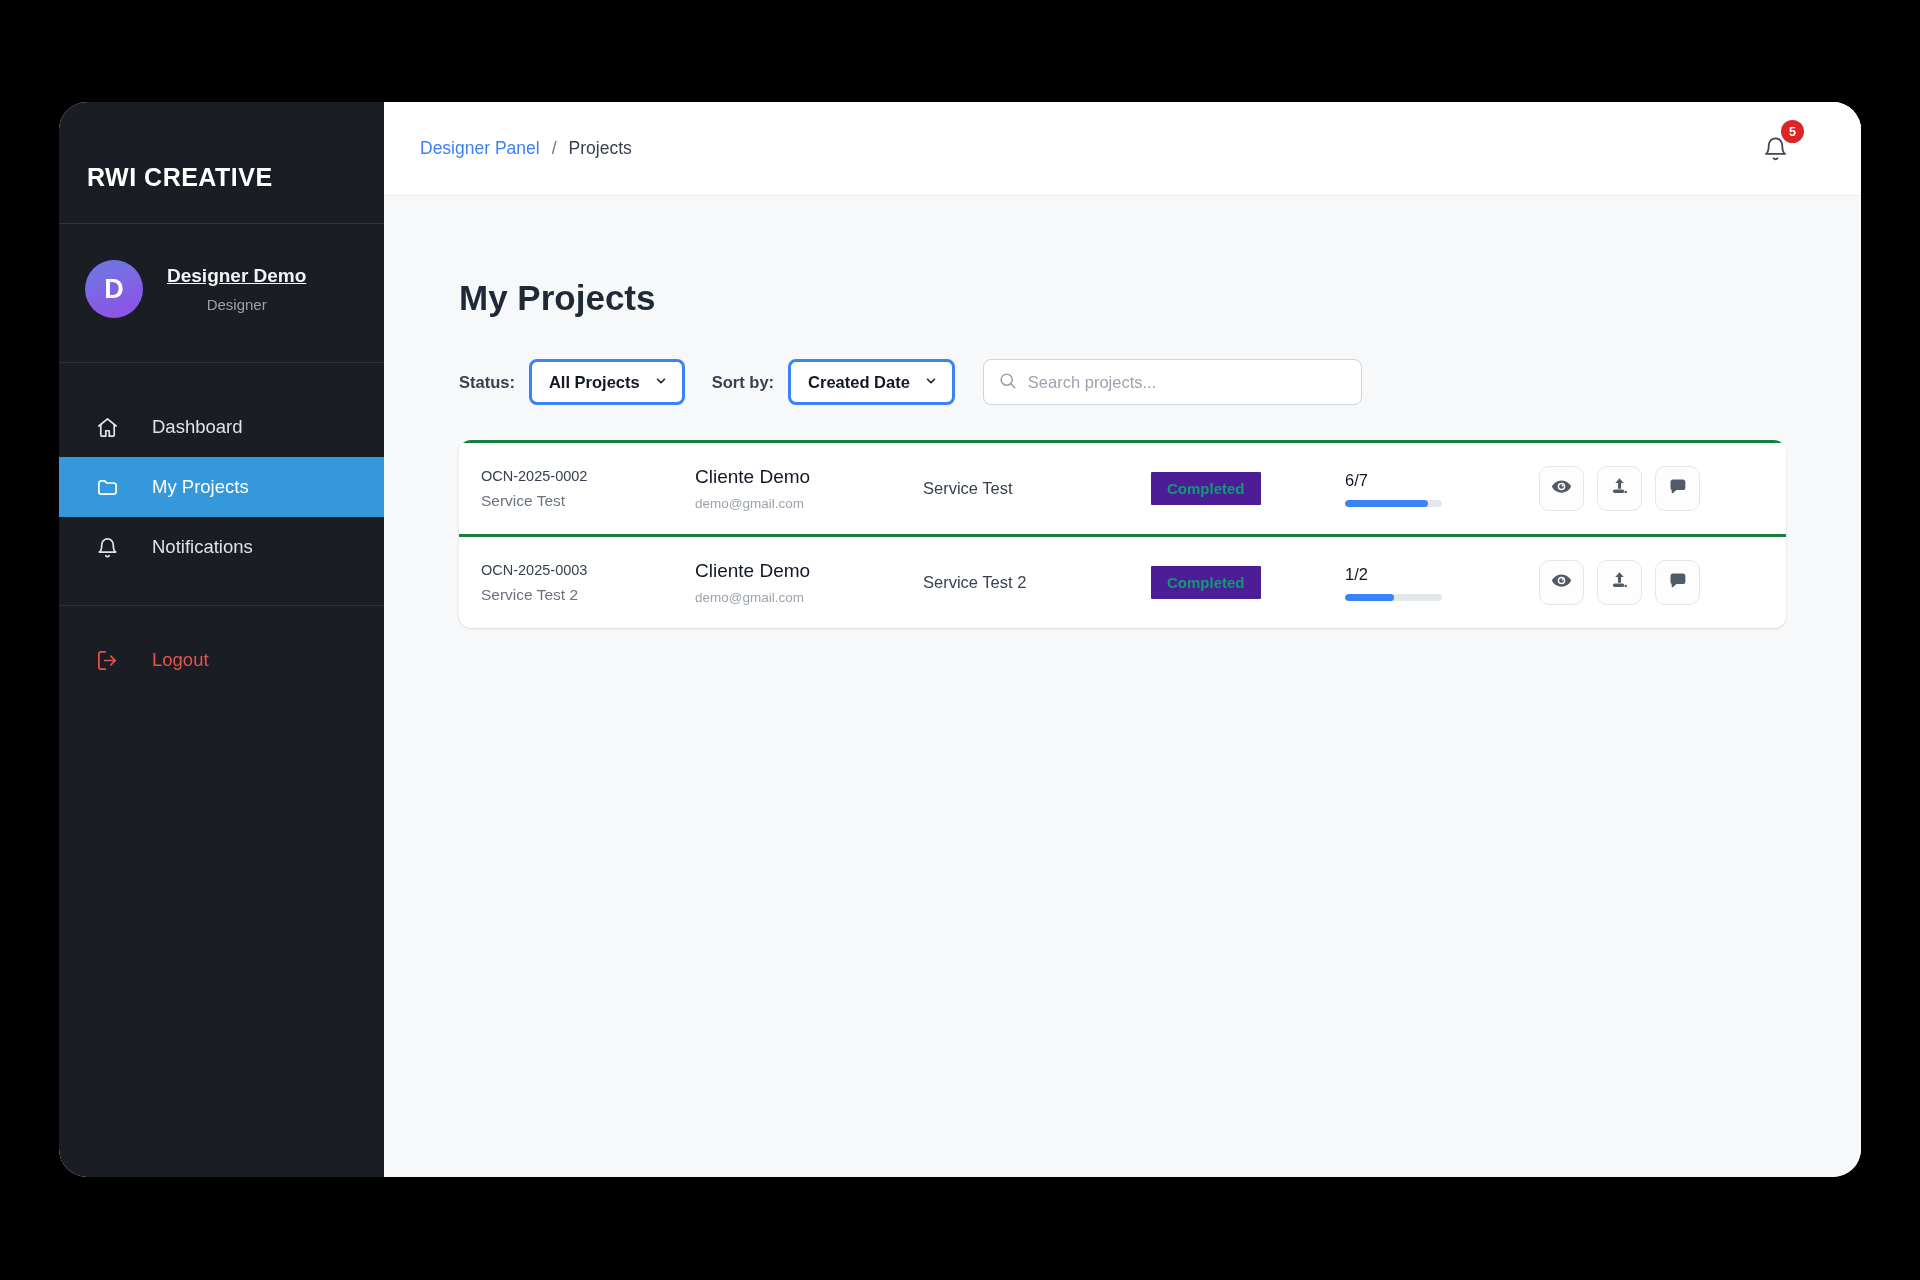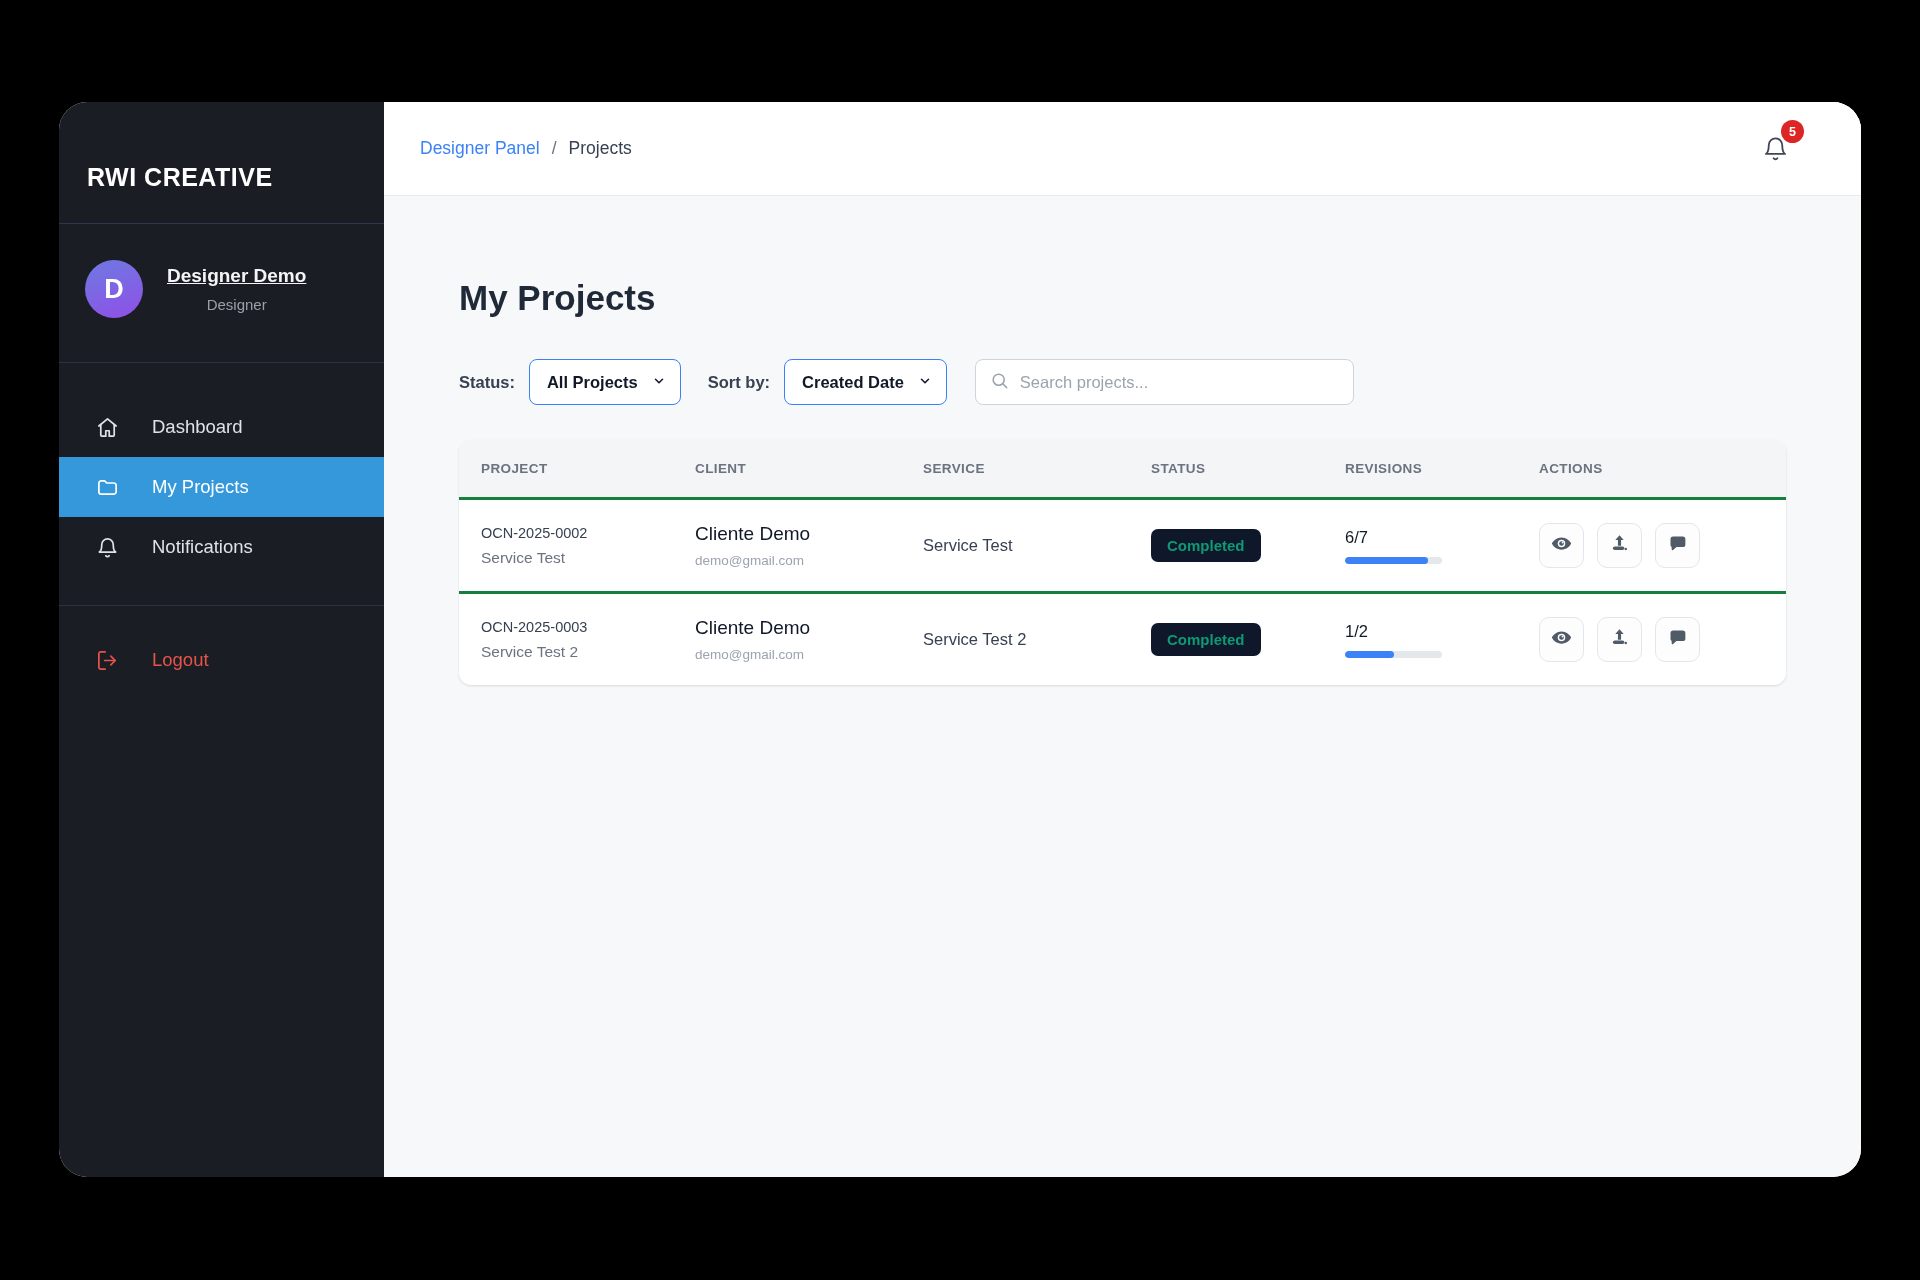"All Projects" .select-box { border: 1px solid #3b82f6 -> 3px solid #3b82f6 }
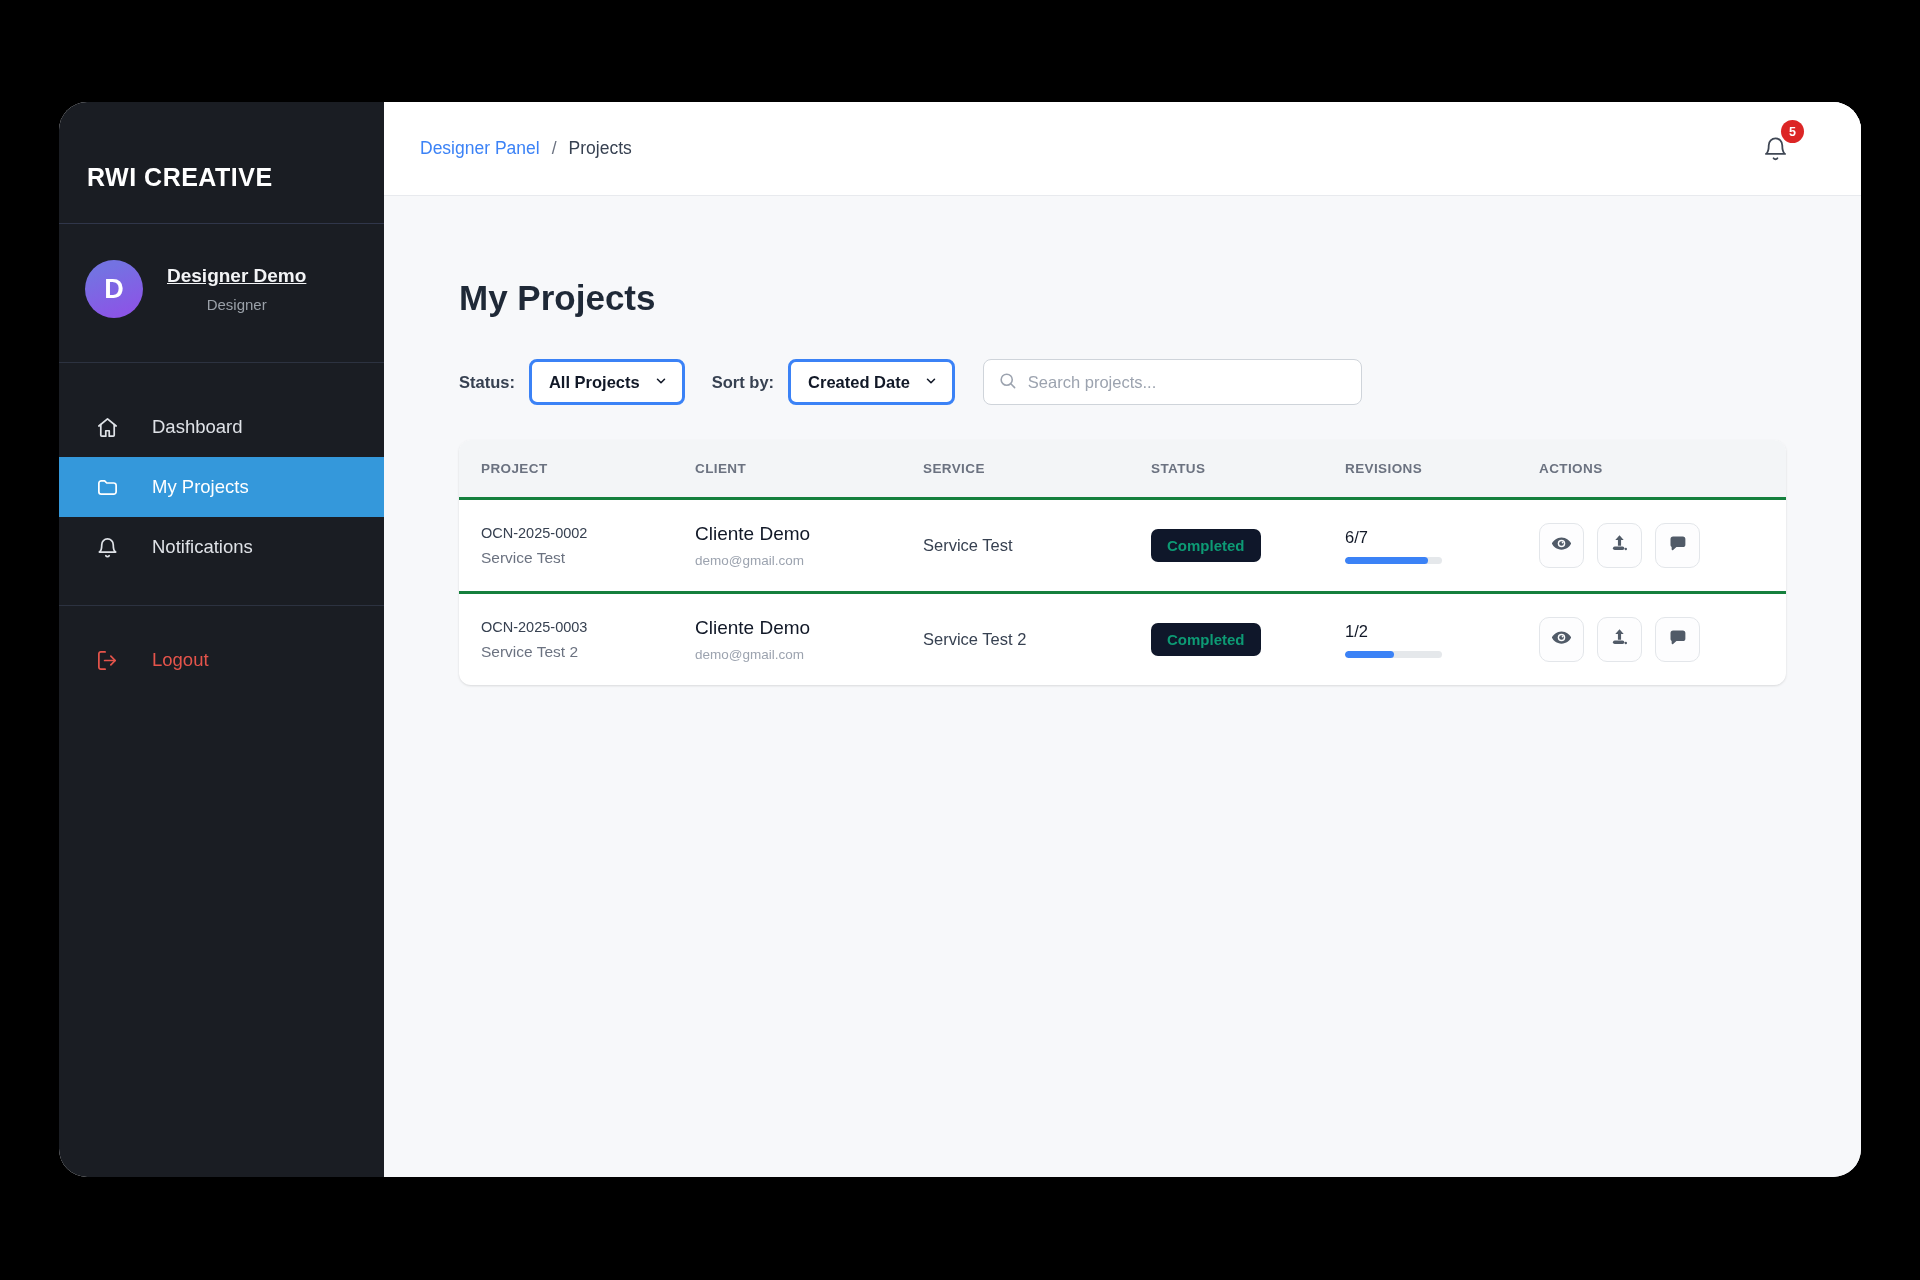"PROJECT" div.t-grid { html: <div> <span>PROJECT</span> <span>CLIENT</span> <span>SERVICE</span> <span>STATUS</span> <span>REVISIONS</span> <span>ACTIONS</span> </div> -> none }
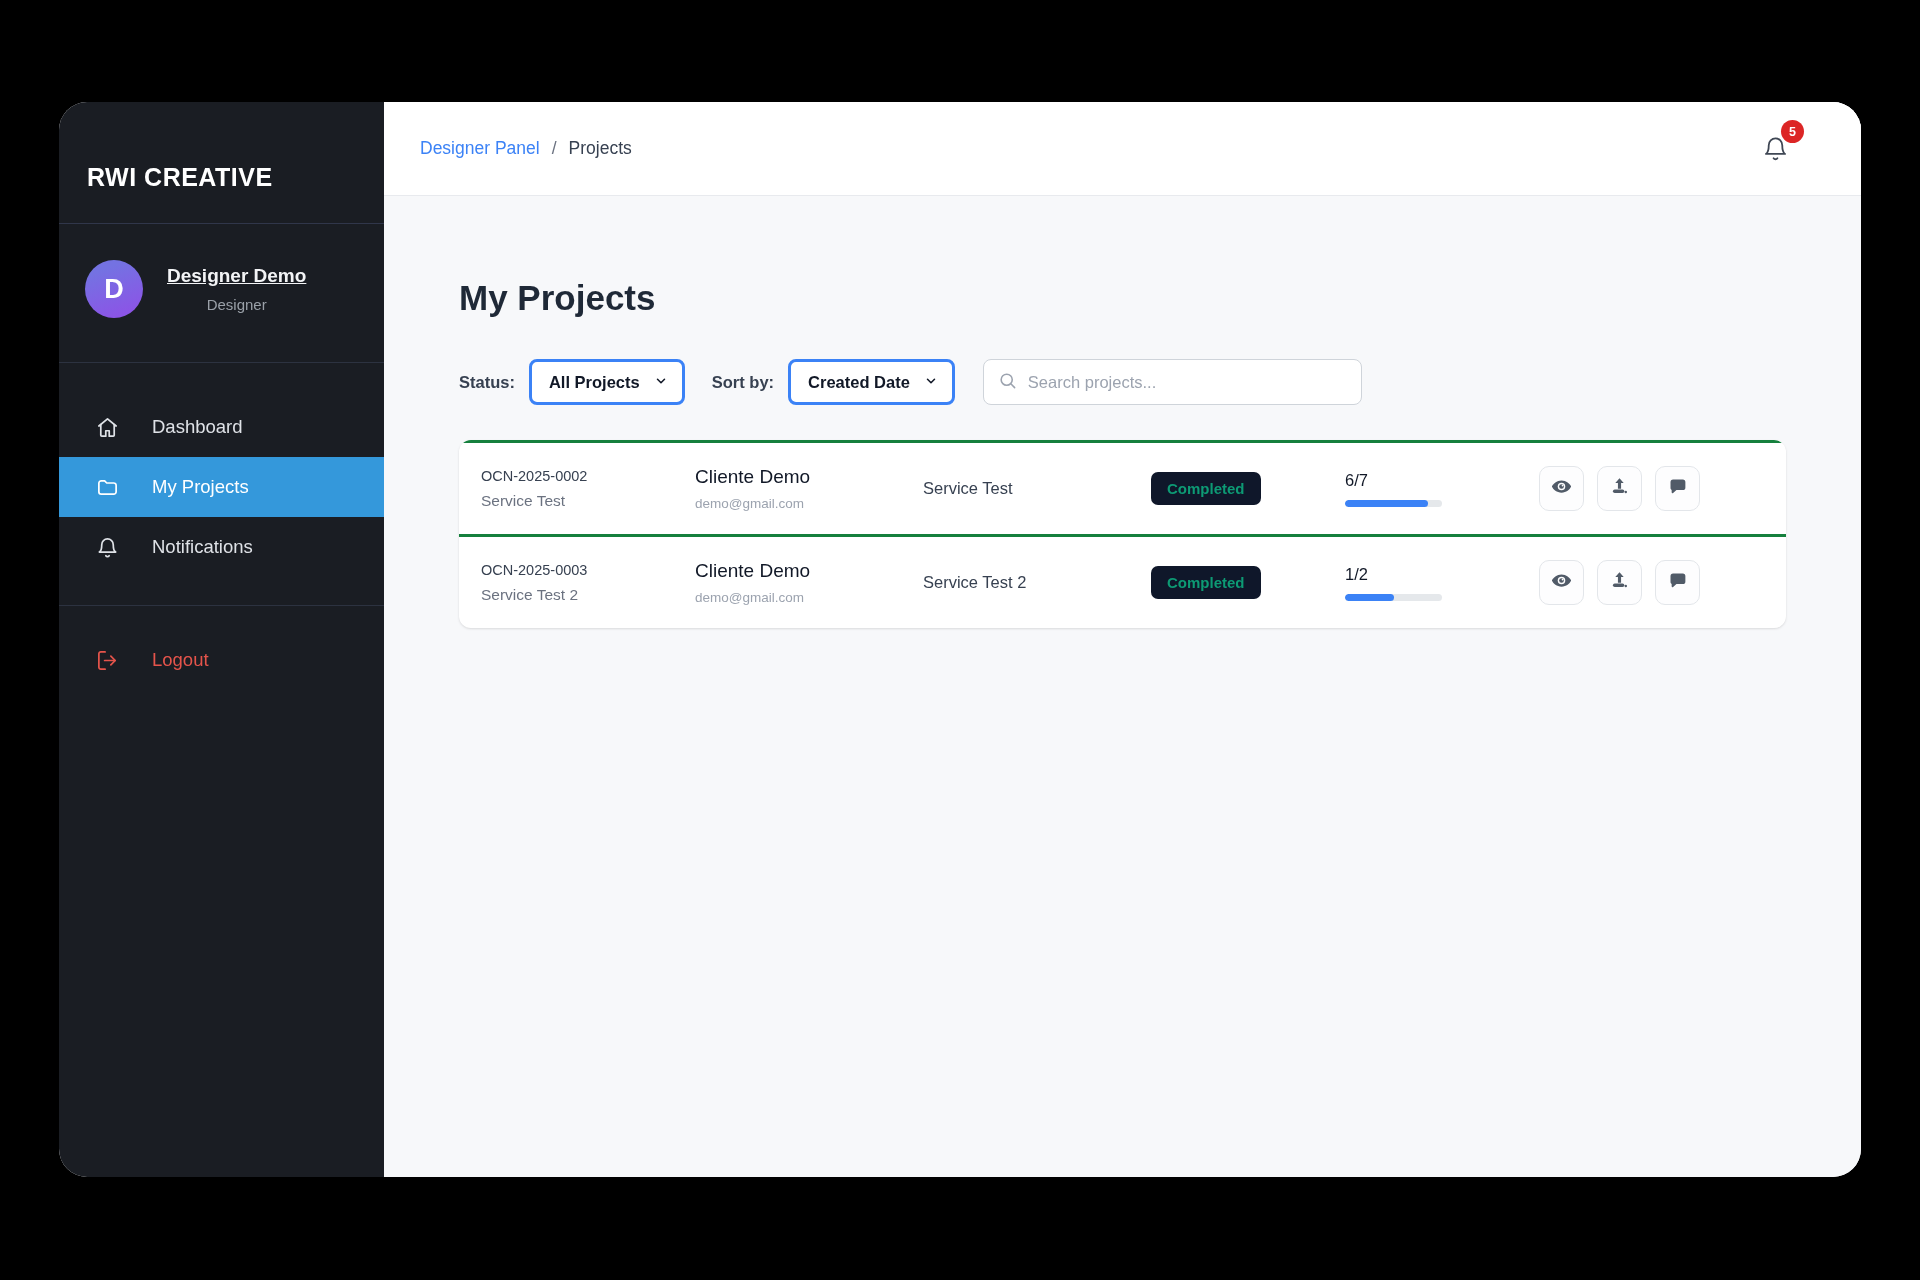"Completed" .status-badge { background: #0f172a -> #4c1d95; border-radius: 7px -> 1px }
